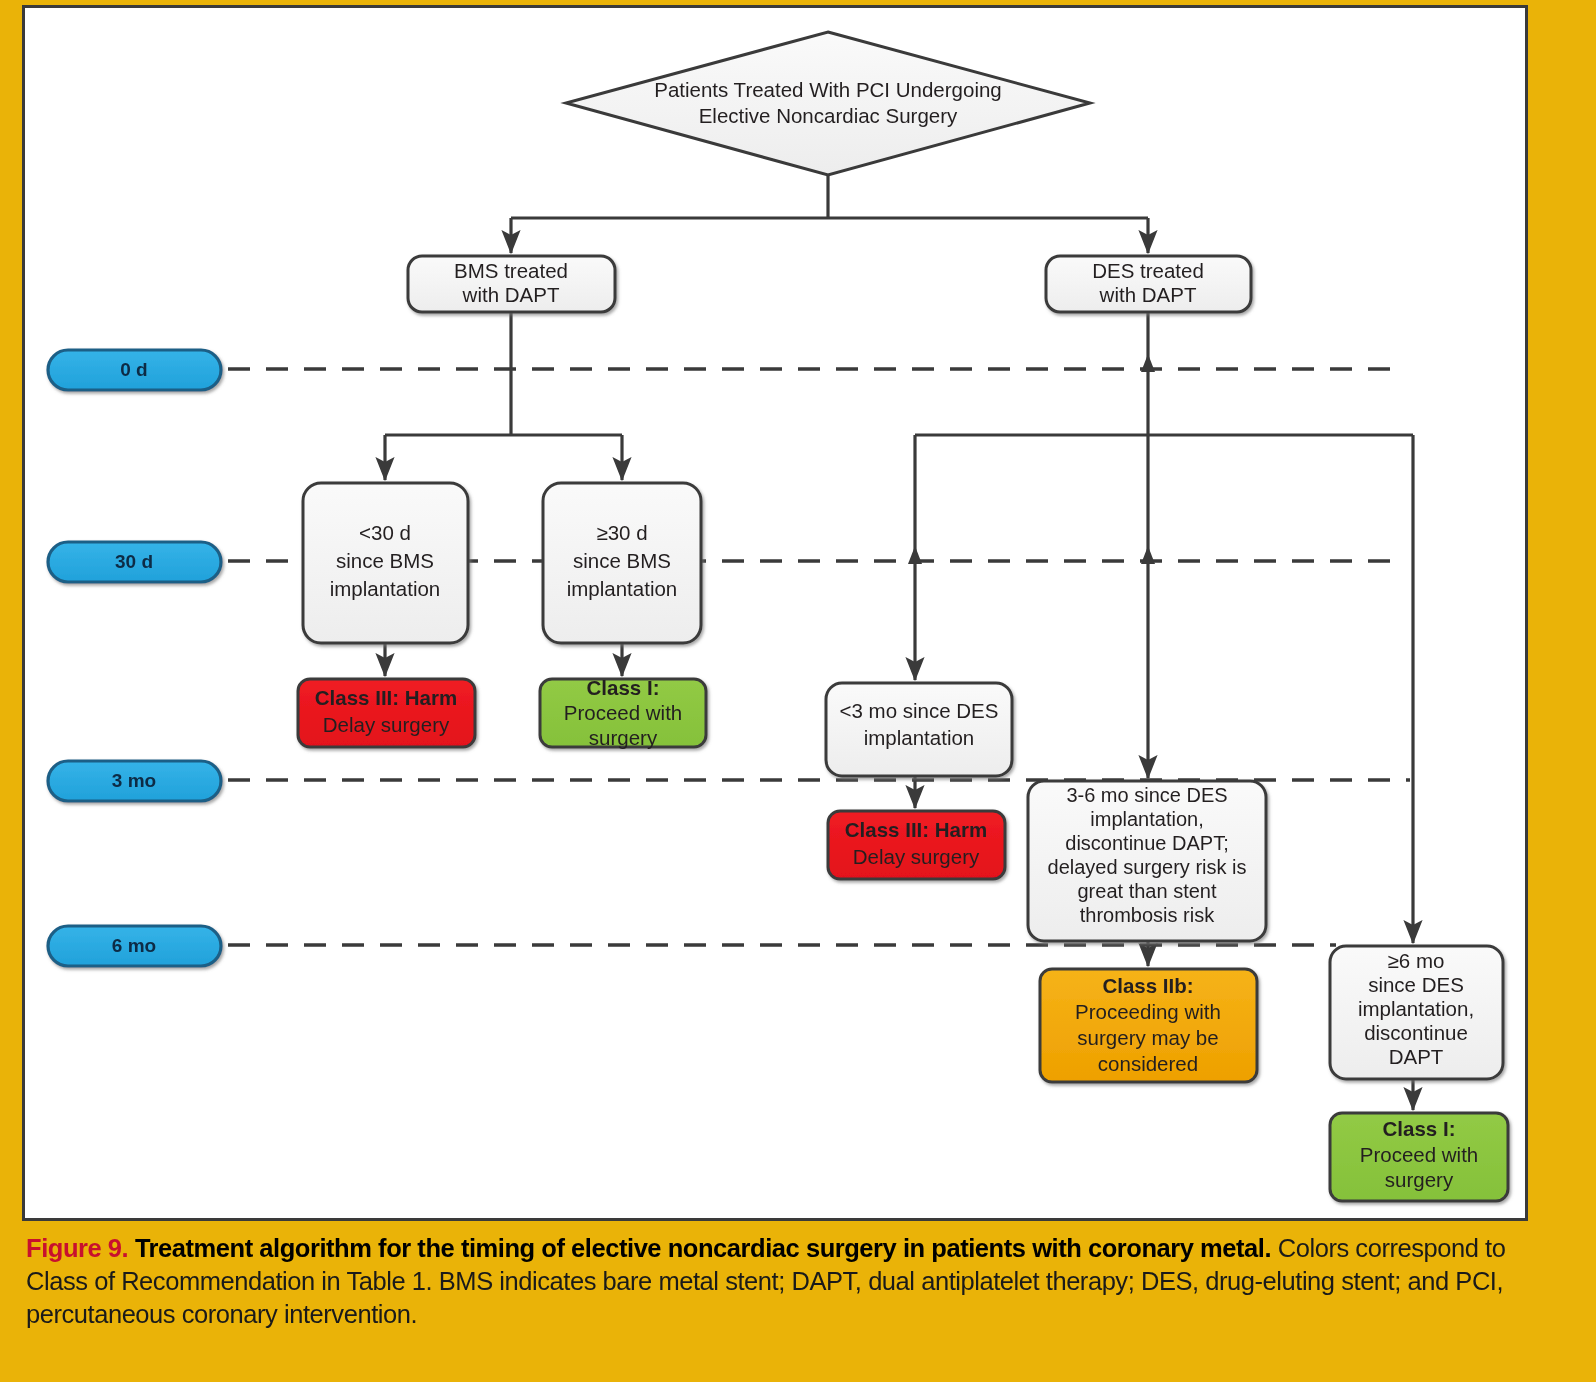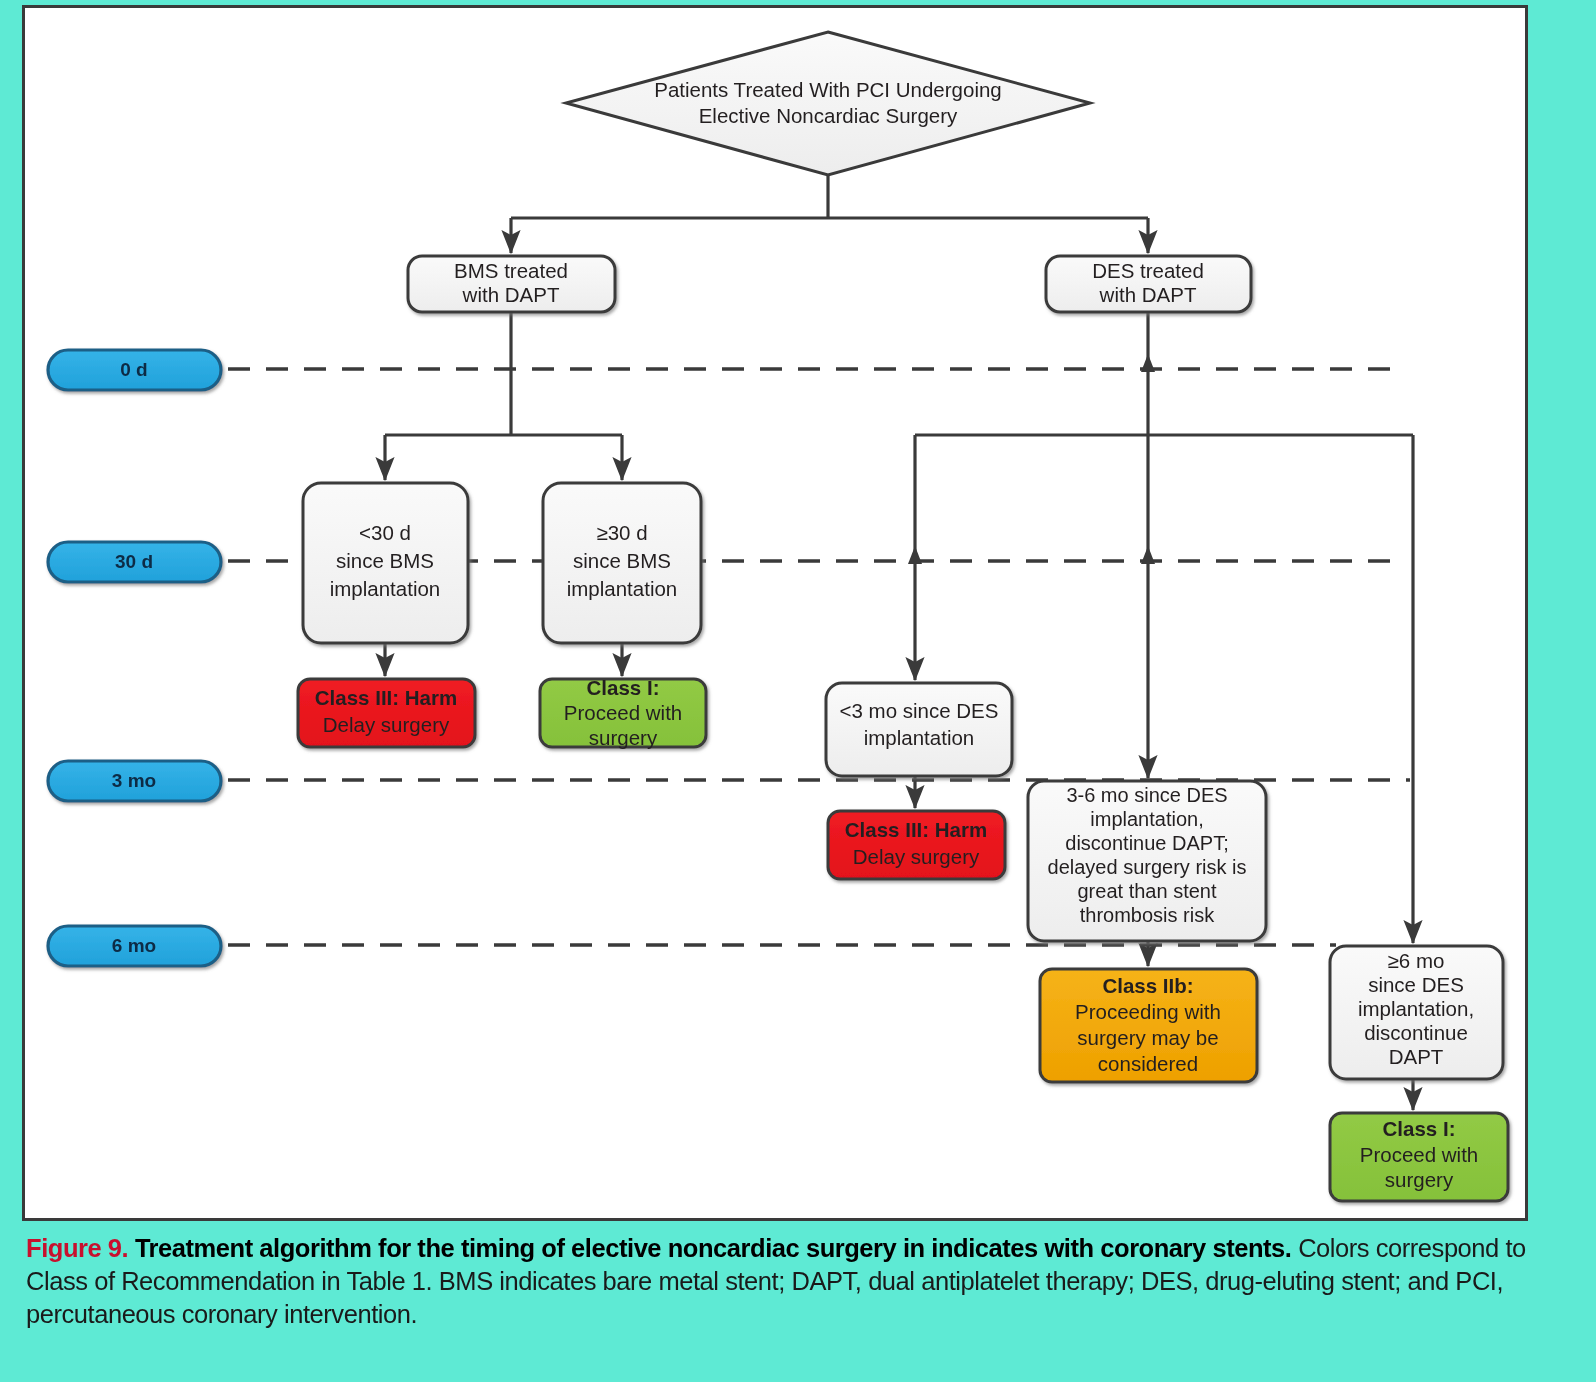"Patients Treated With PCI Undergoing" #page { background: #5eead4 -> #eab308 }
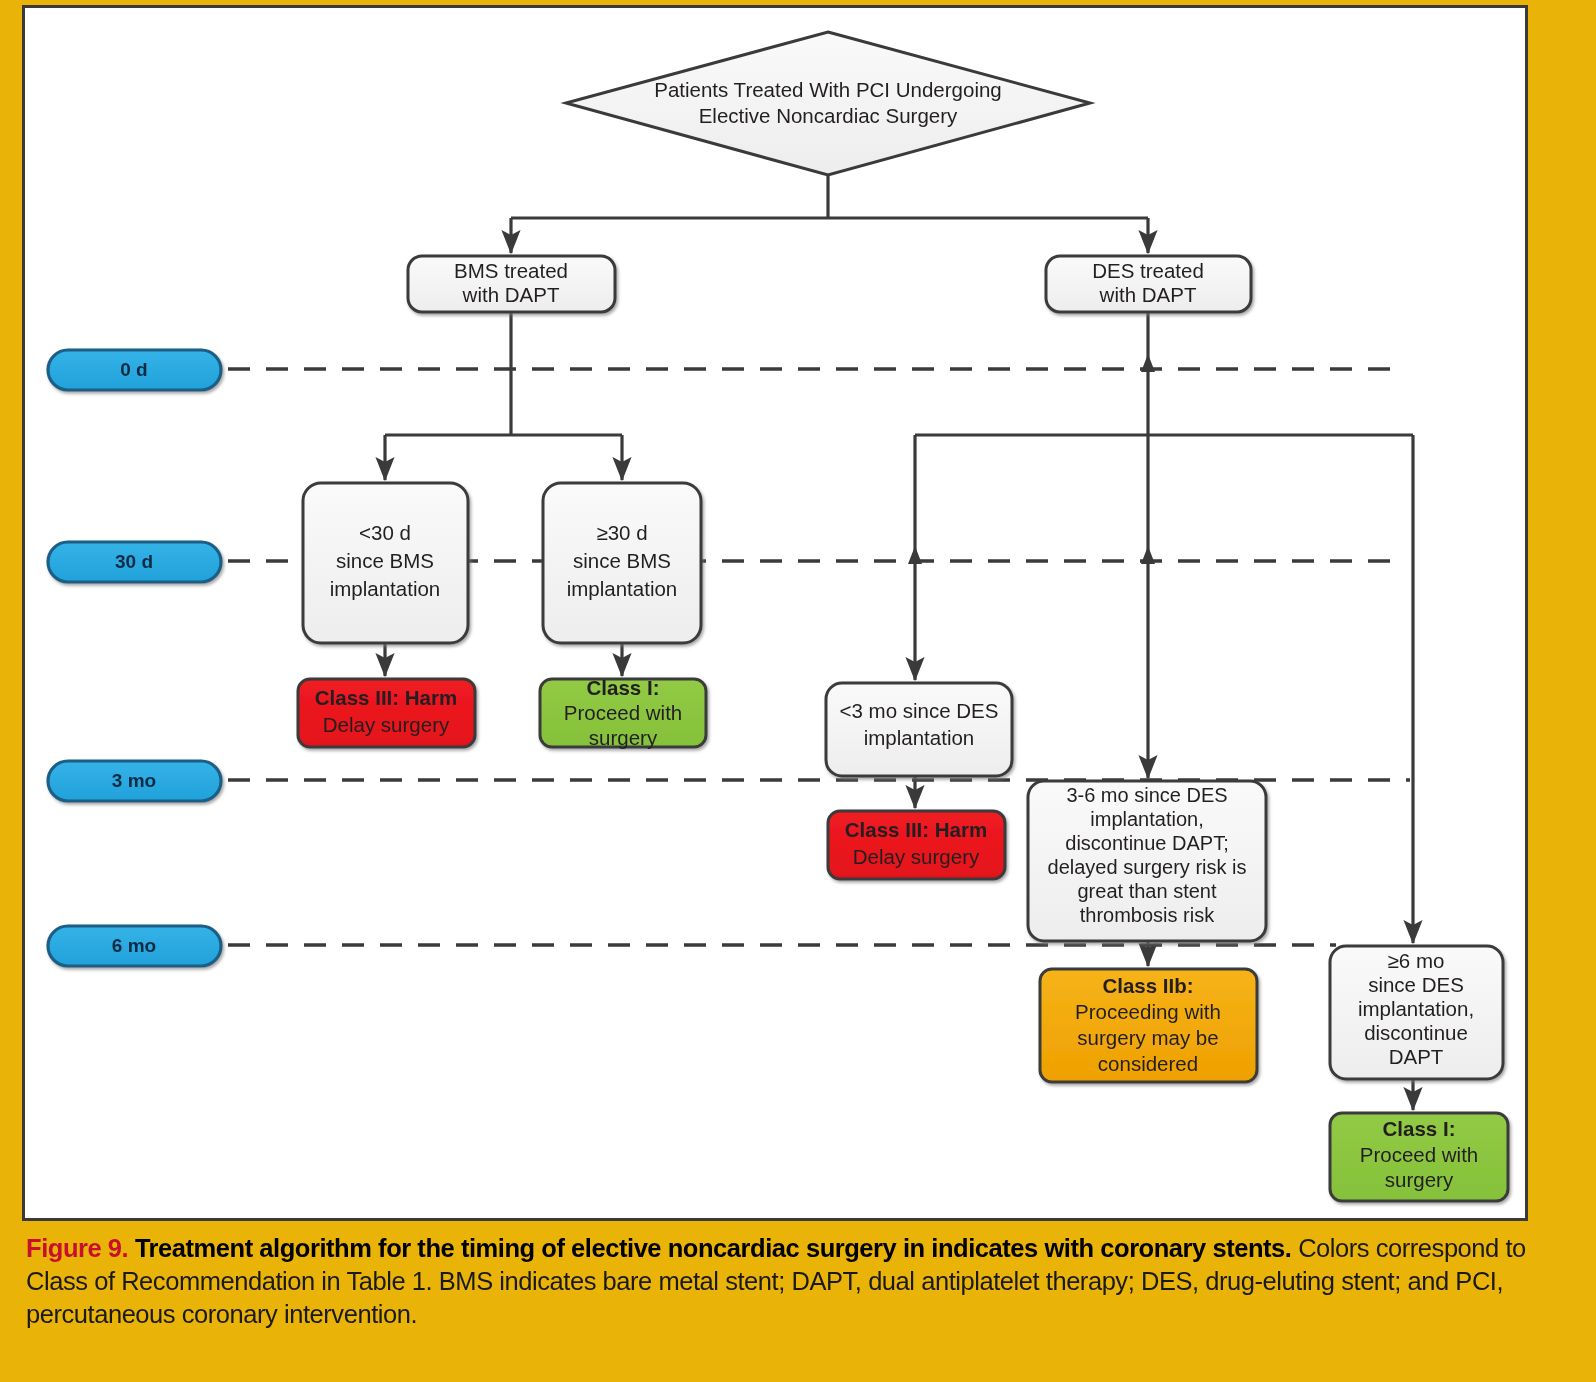"Treatment algorithm for the timing" span.cap-title { text: indicates with coronary stents -> patients with coronary metal }
